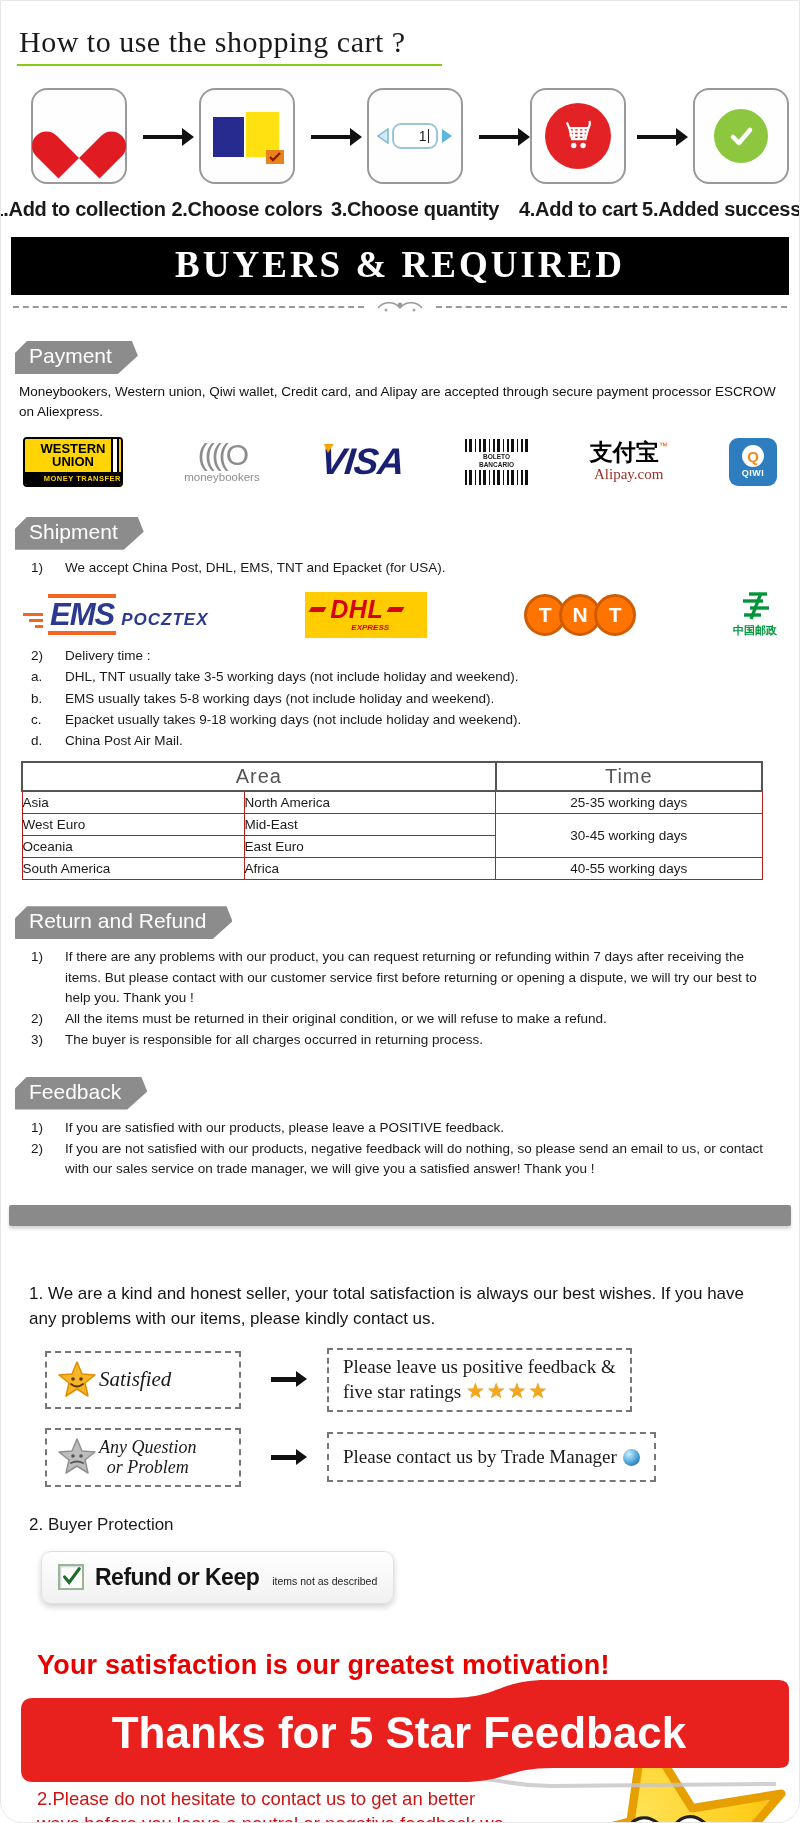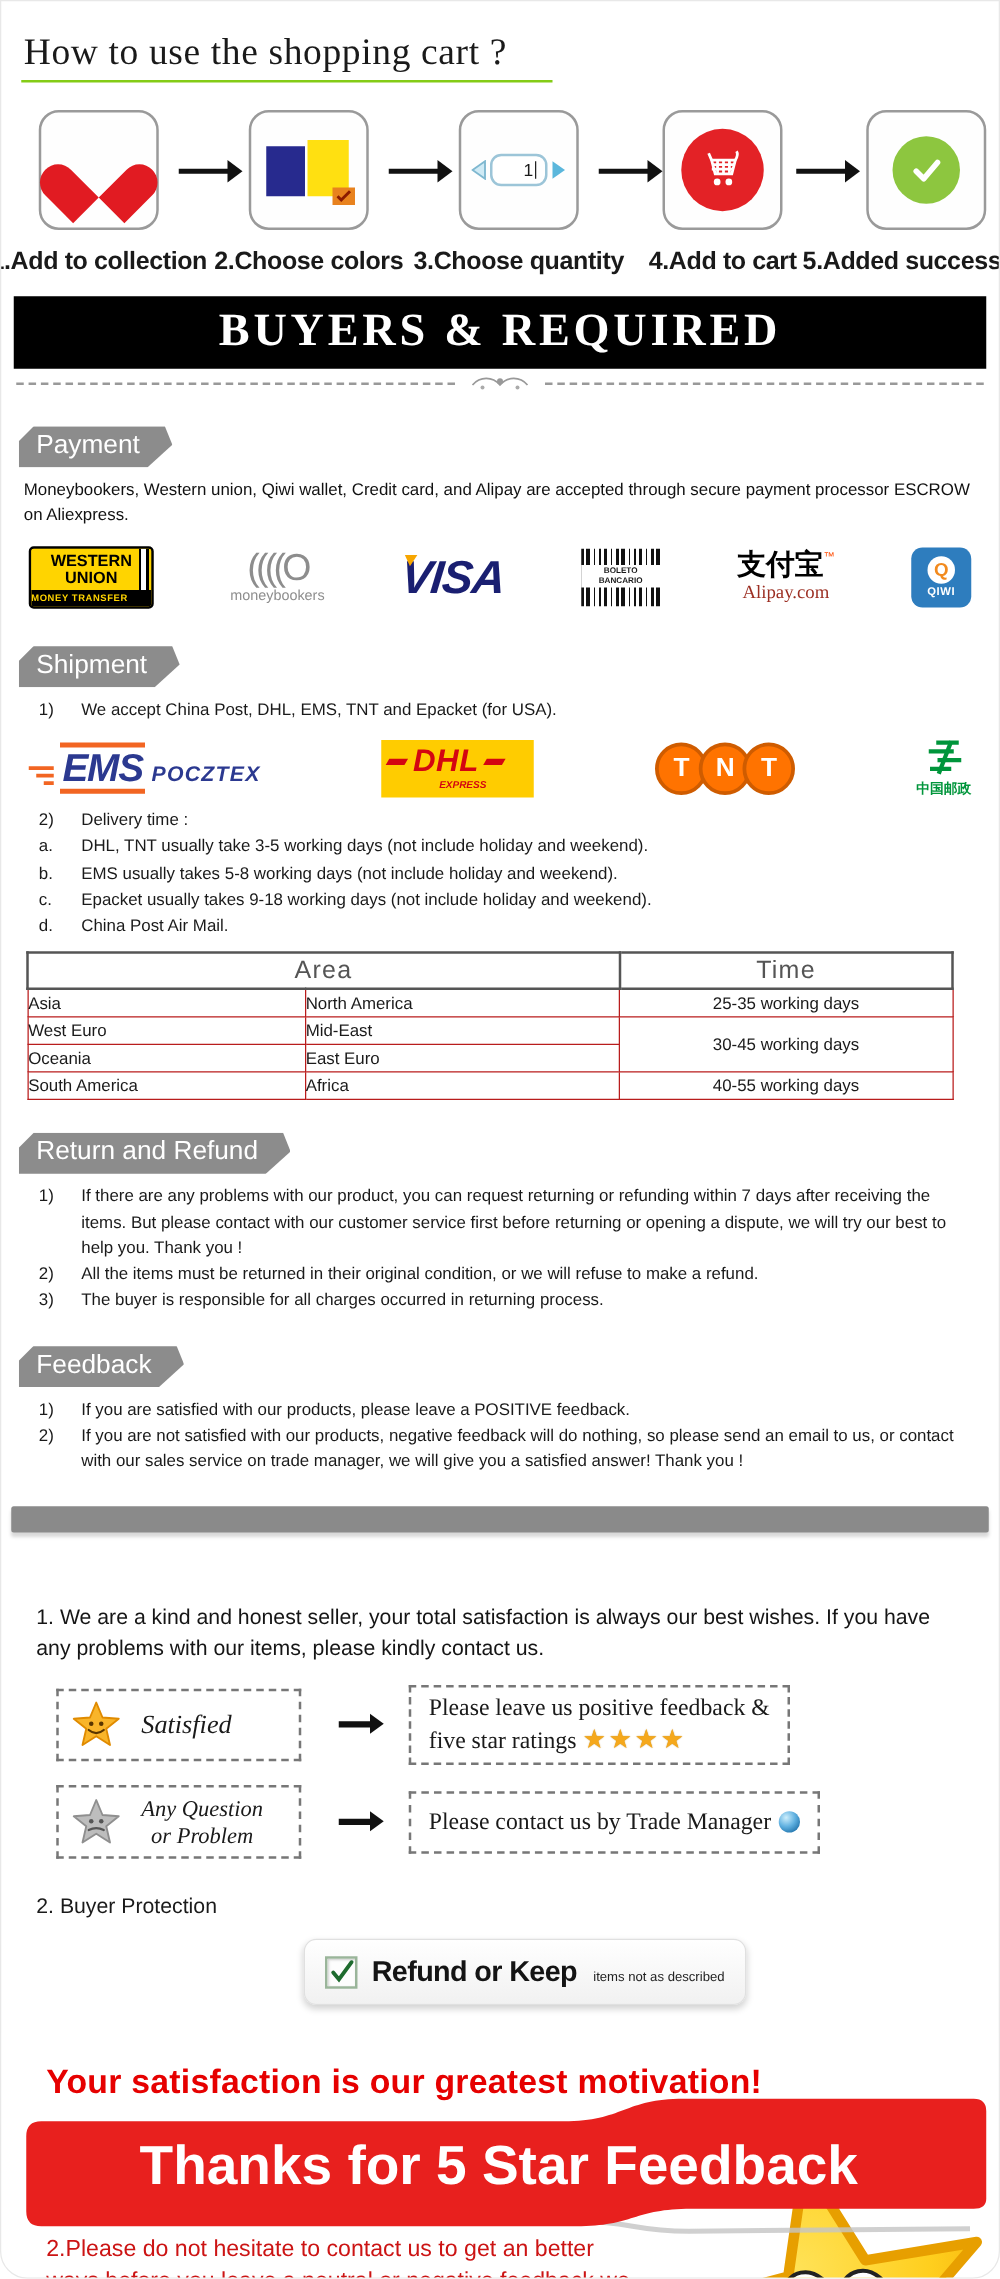"MONEY TRANSFER" .wu-bot { text-align: left -> right }
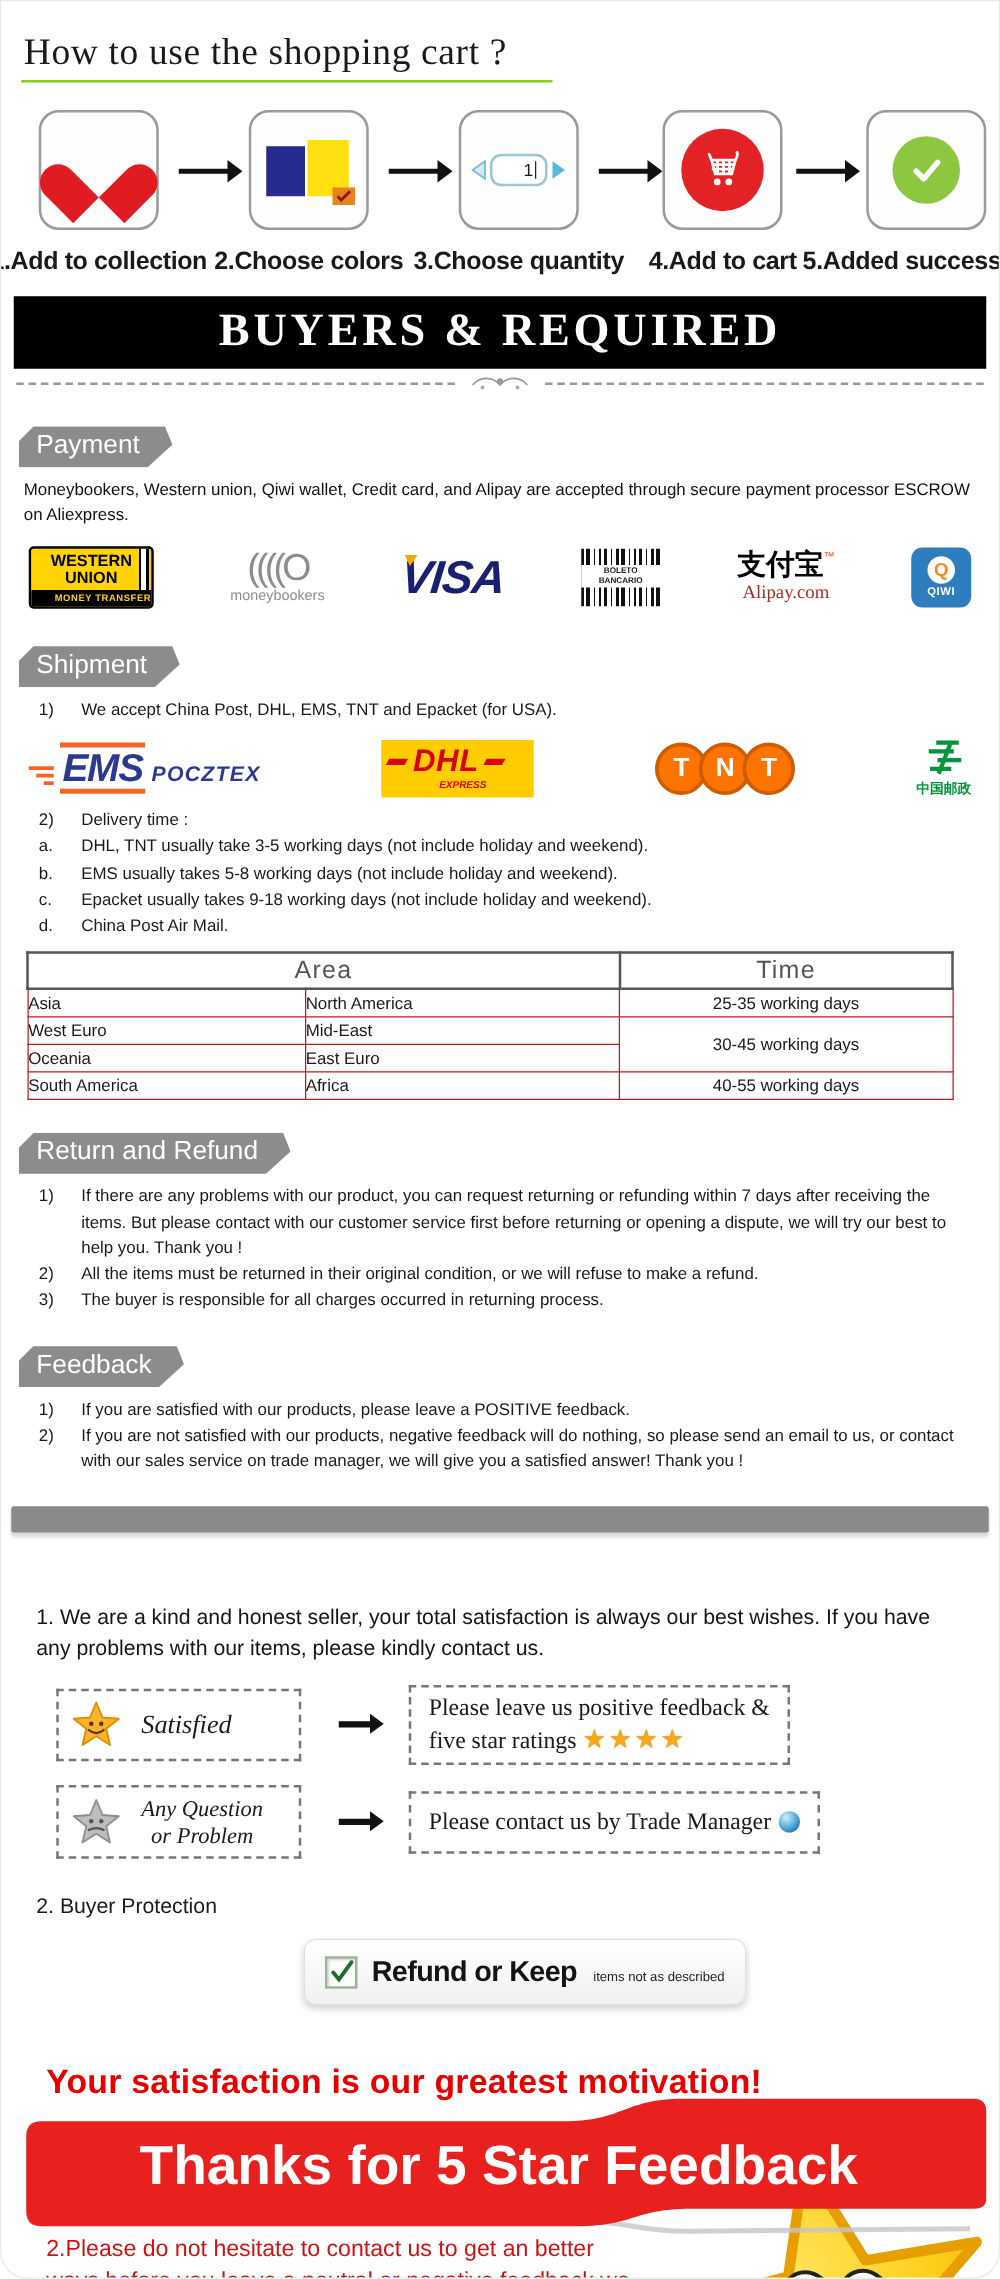"Satisfied" .fb-left { gap: 16px -> 2px }
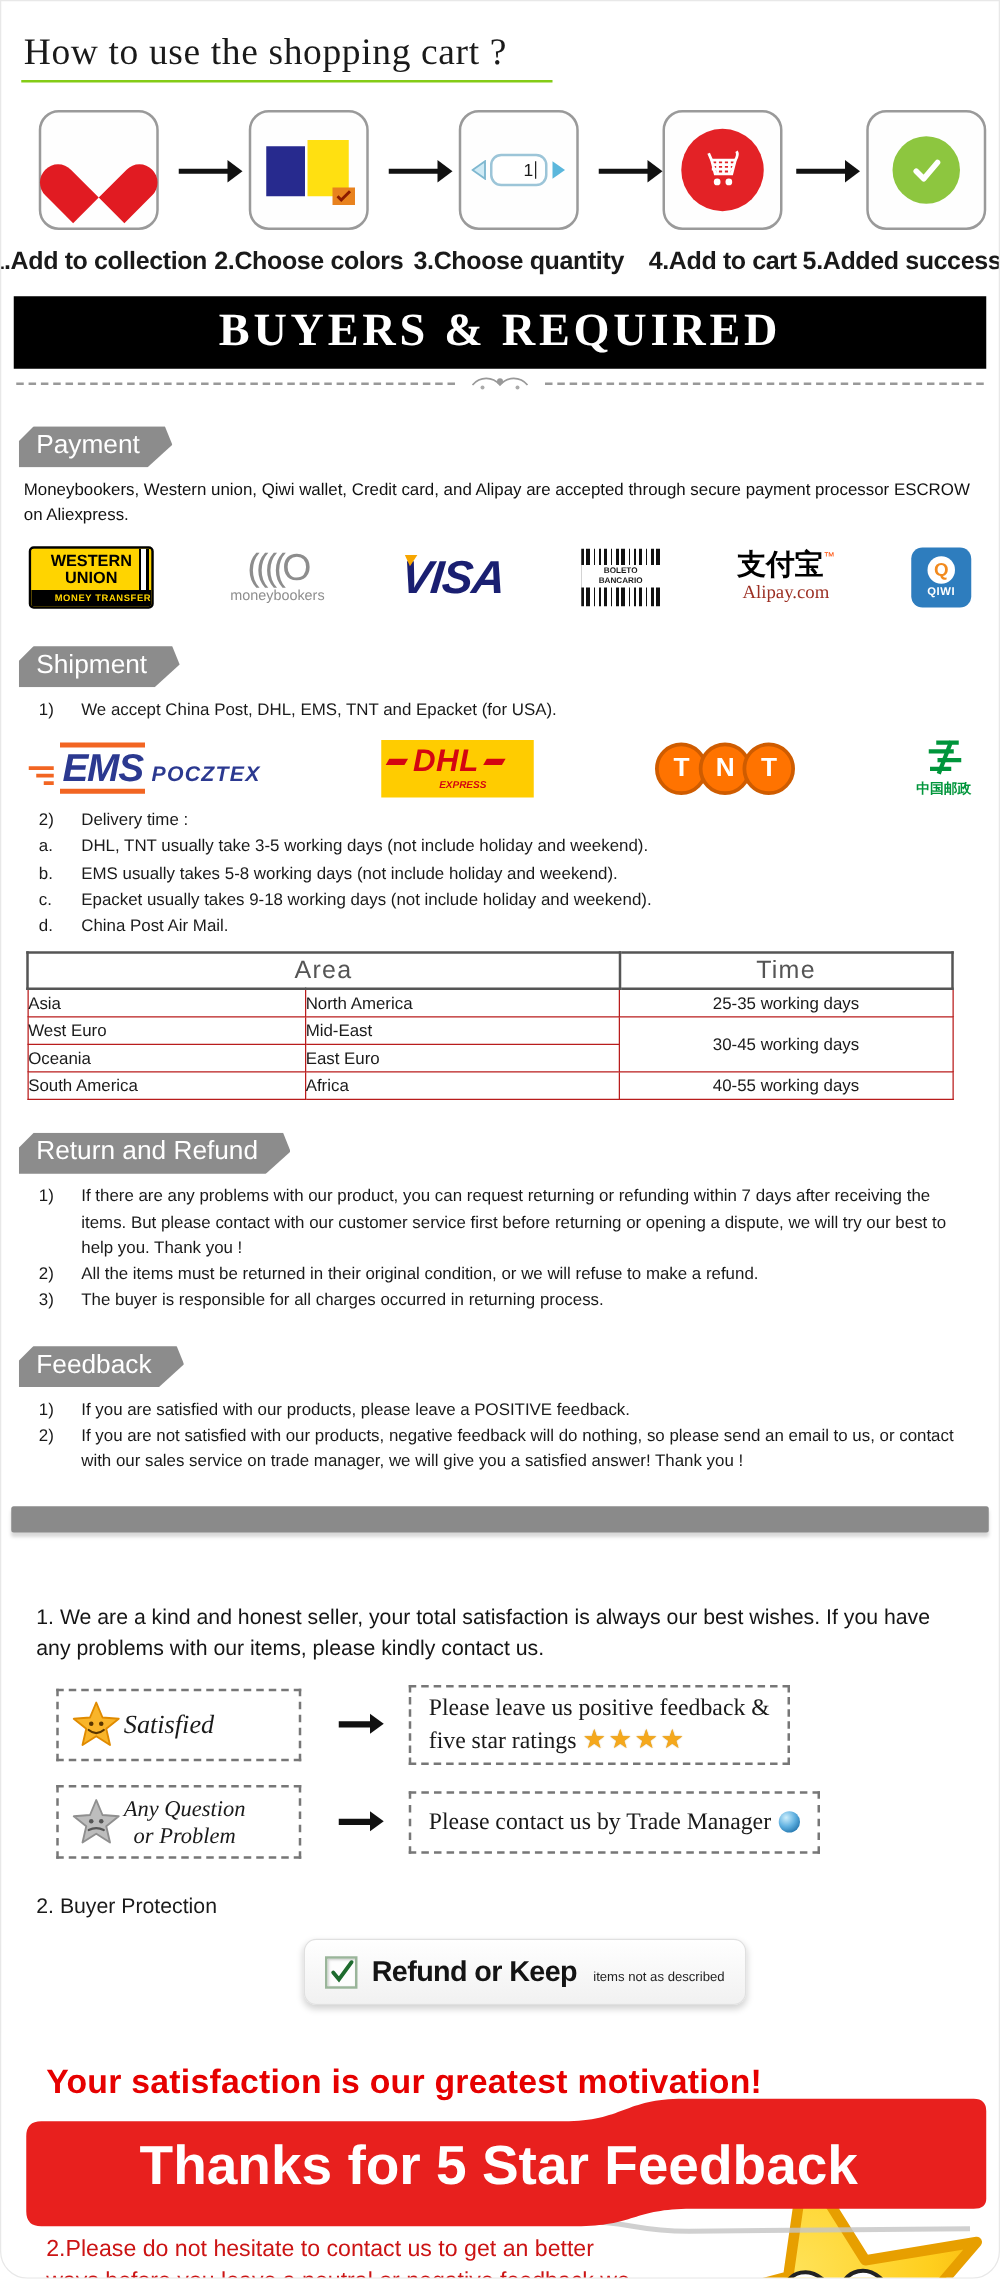"Refund or Keep" .badges-row { justify-content: center -> none }
